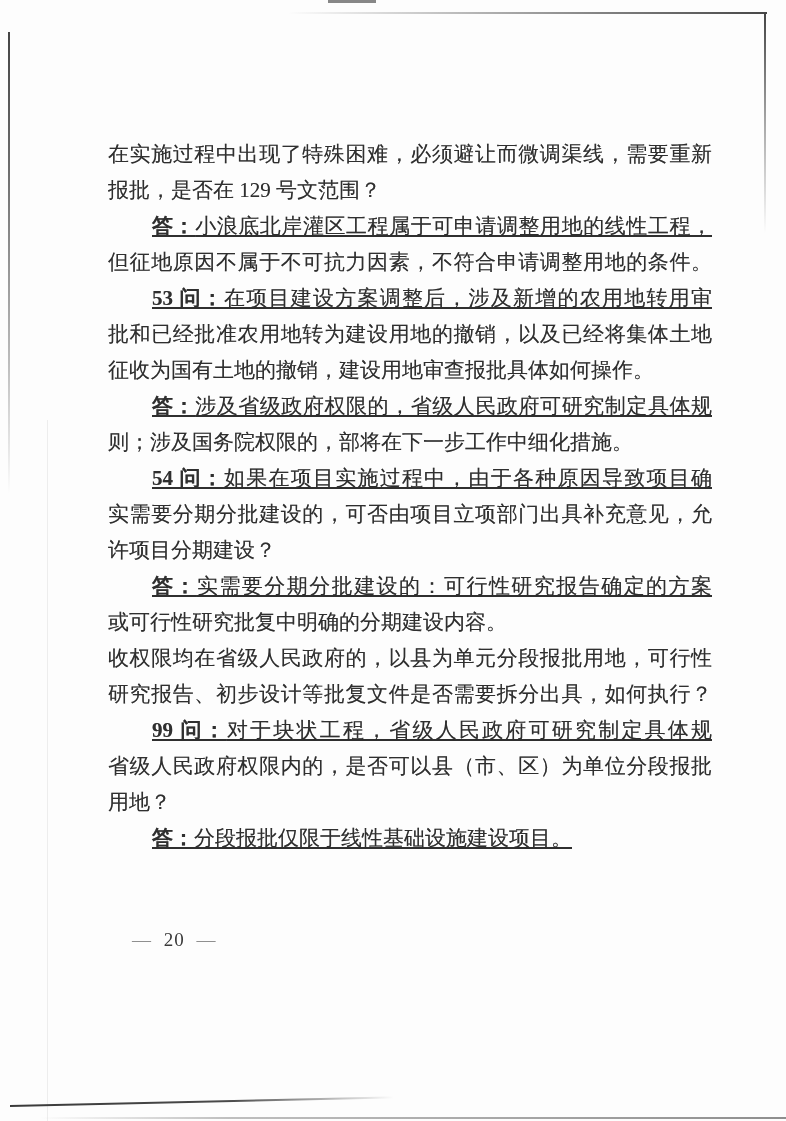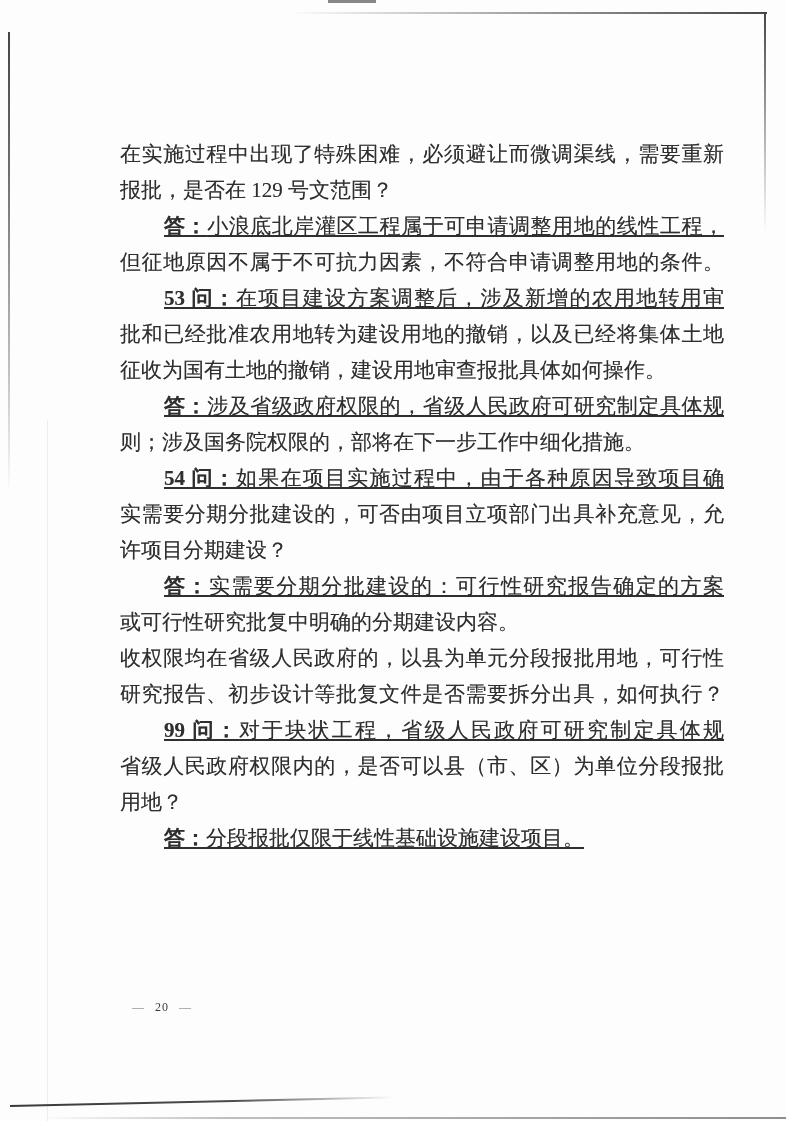"在实施过程中出现了特殊困难，必须避让而微调渠线，需要重新" .textblock { left: 120px -> 108px }
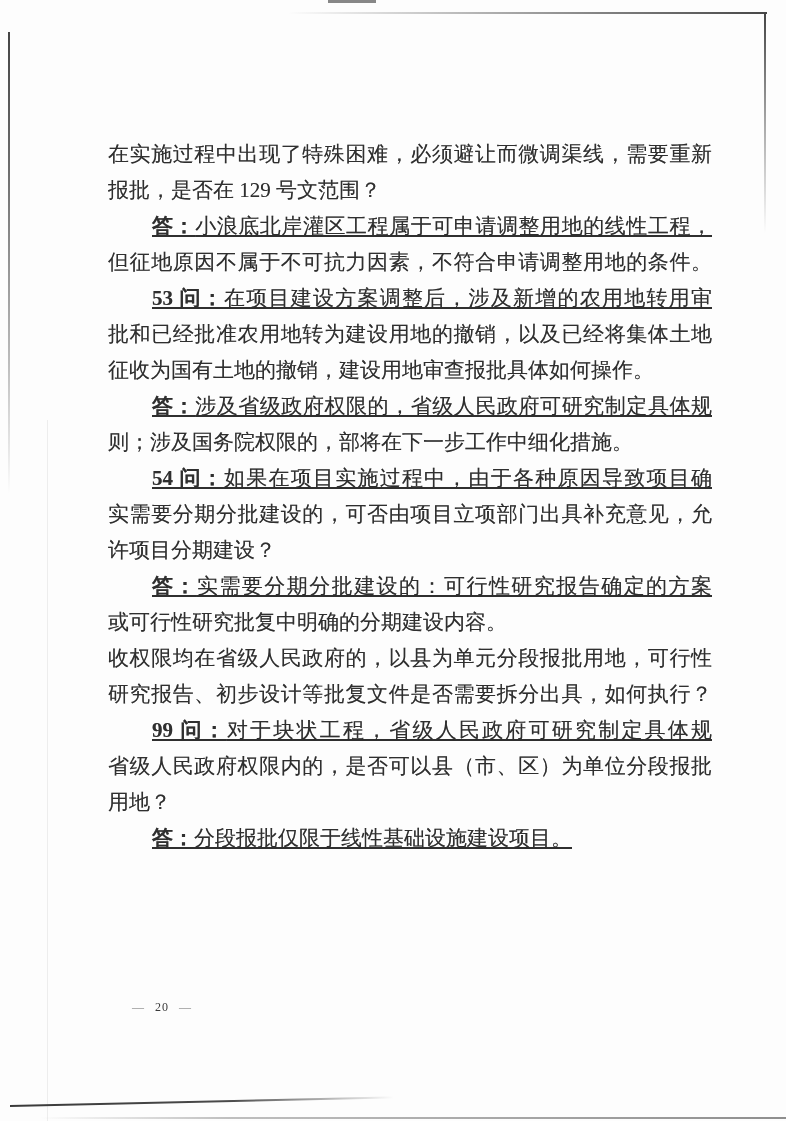"— 20 —" .footer { font-size: 12px -> 19px; top: 989px -> 922px }
